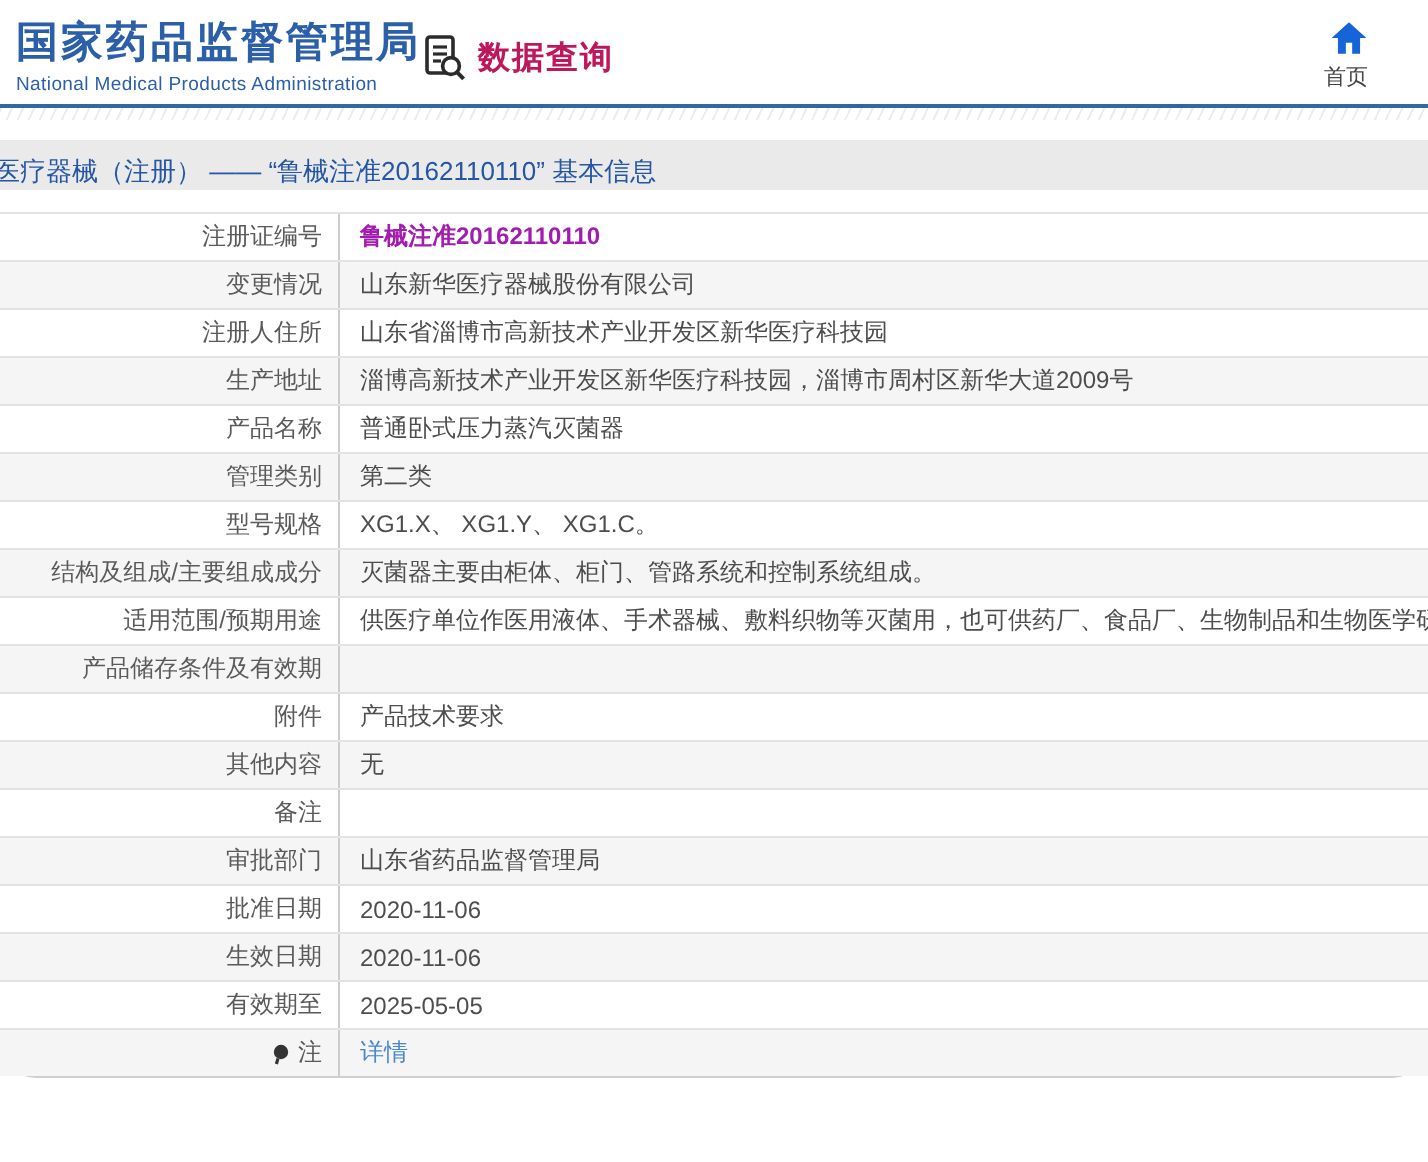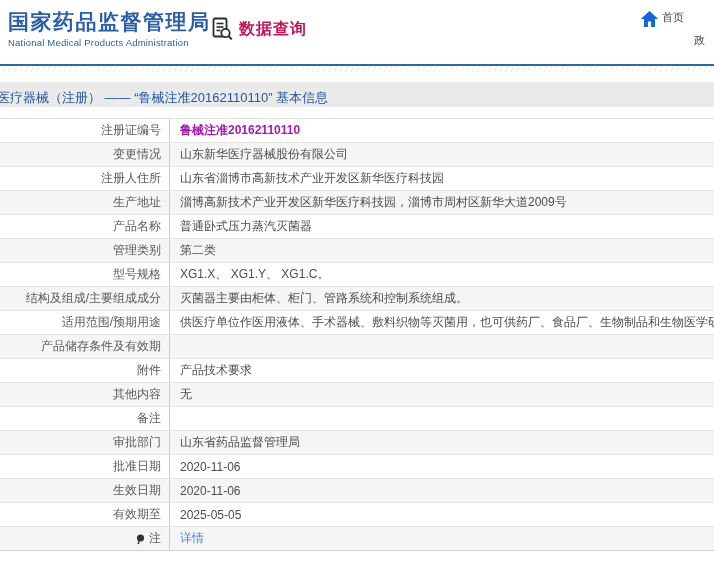"国家药品监督管理局" .header { height: 64px -> 52px }
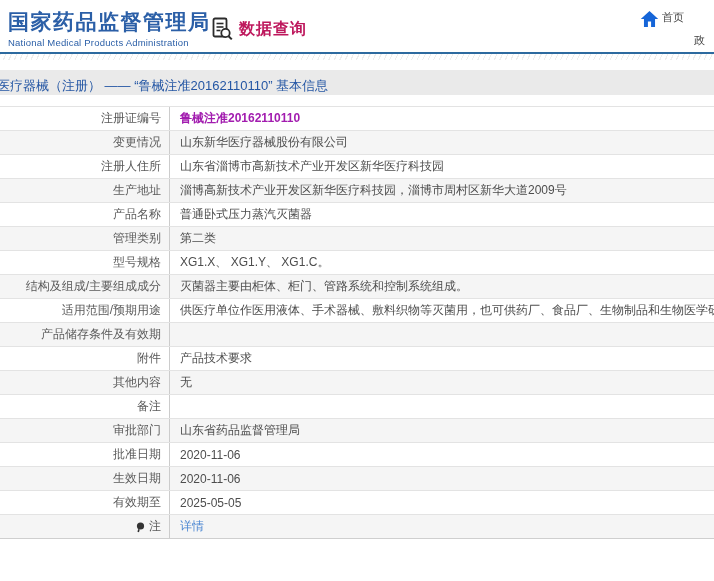"首页" .topnav-item { align-items: flex-start -> flex-end; flex-direction: none -> column }
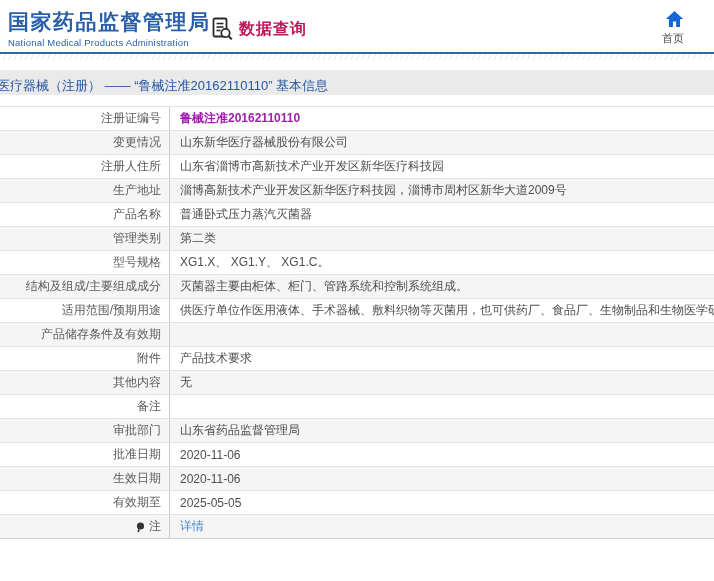"注册证编号" .info-table { border-radius: none -> 18px }
